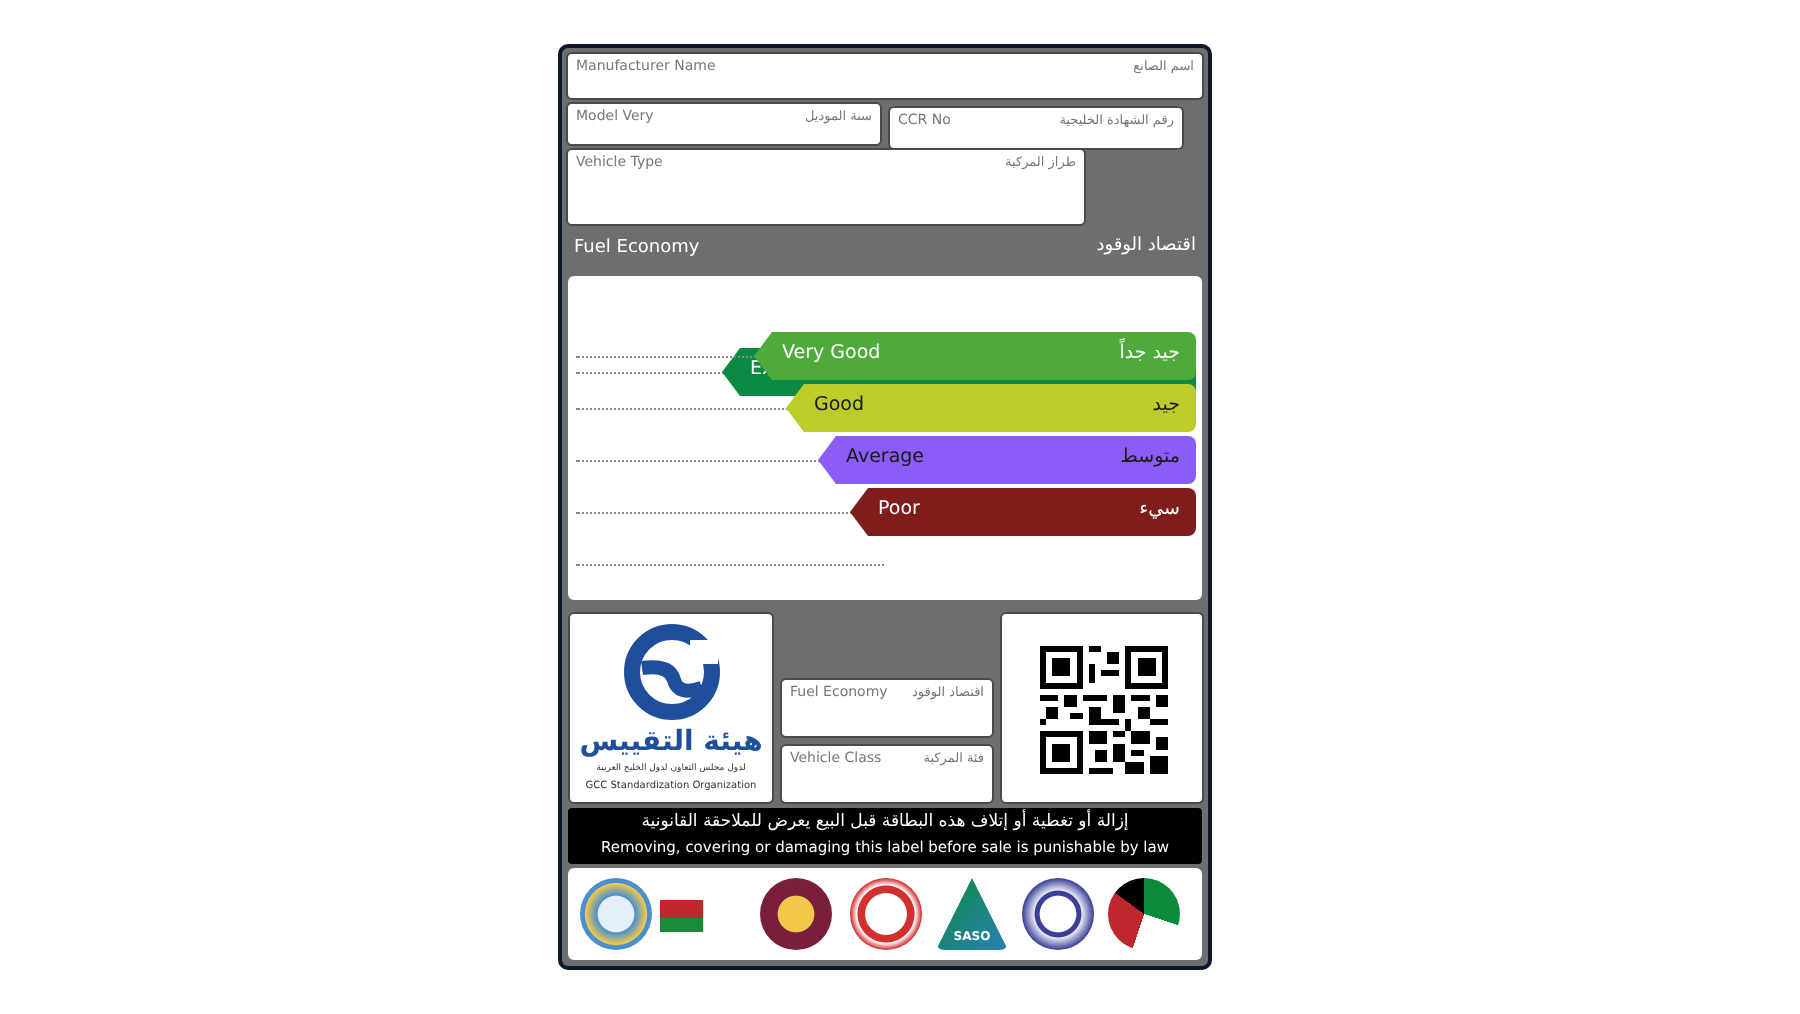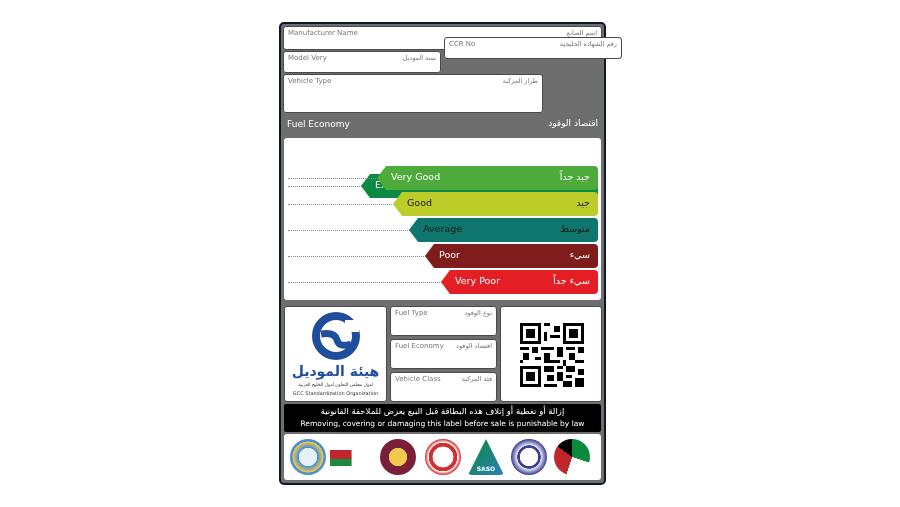"CCR No" div.box { top: 13px -> 29px; width: 178px -> 148px }
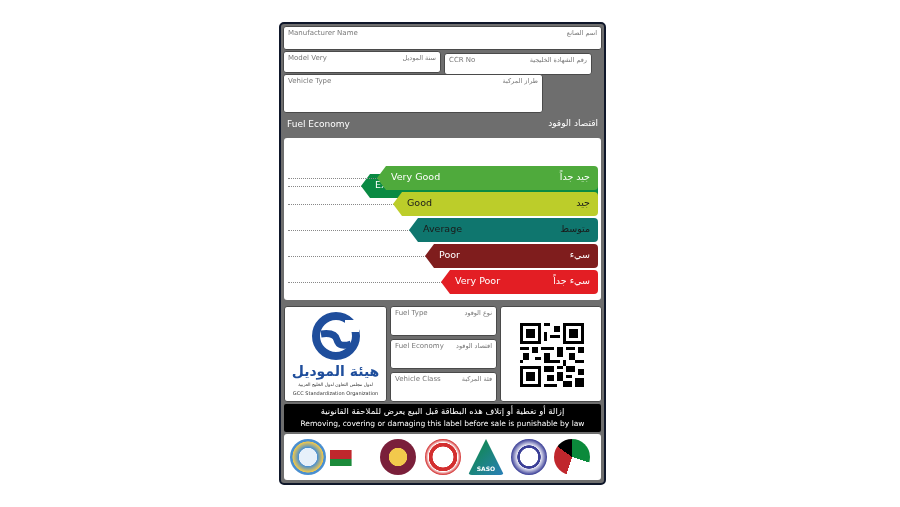"Average" div.arrow { background: #0f766e -> #8b5cf6 }
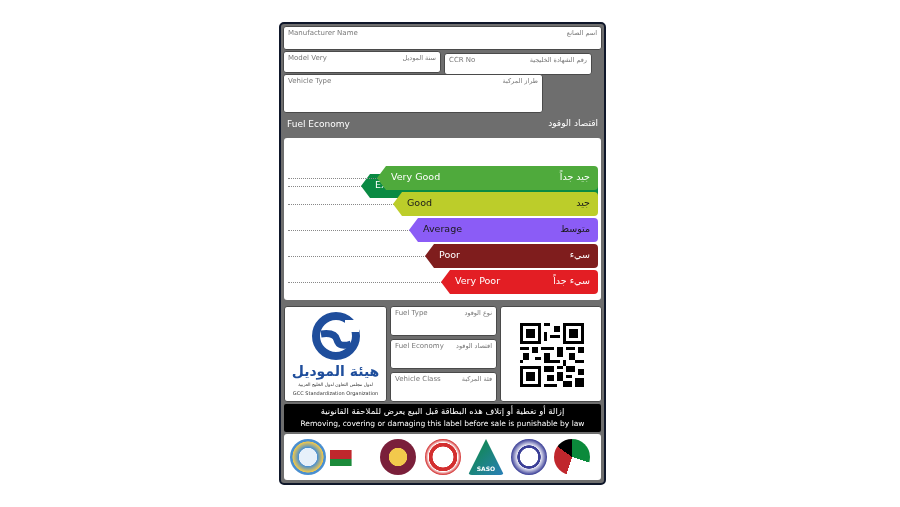"Very Poor" div.arrow { html: <div> <span>Very Poor</span> <span>سيء جداً</span> </div> -> none }
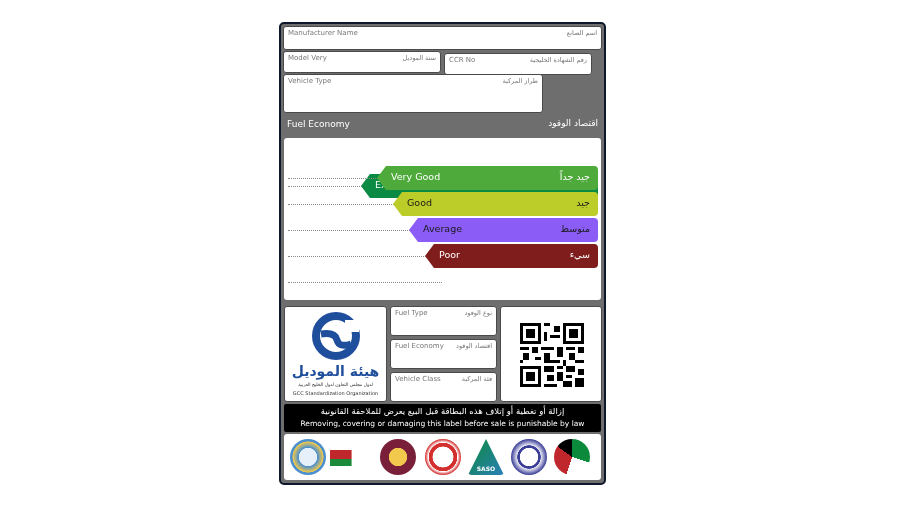"Fuel Type" div.box { html: <div> <span>Fuel Type</span> <span>نوع الوقود</span> </div> -> none }
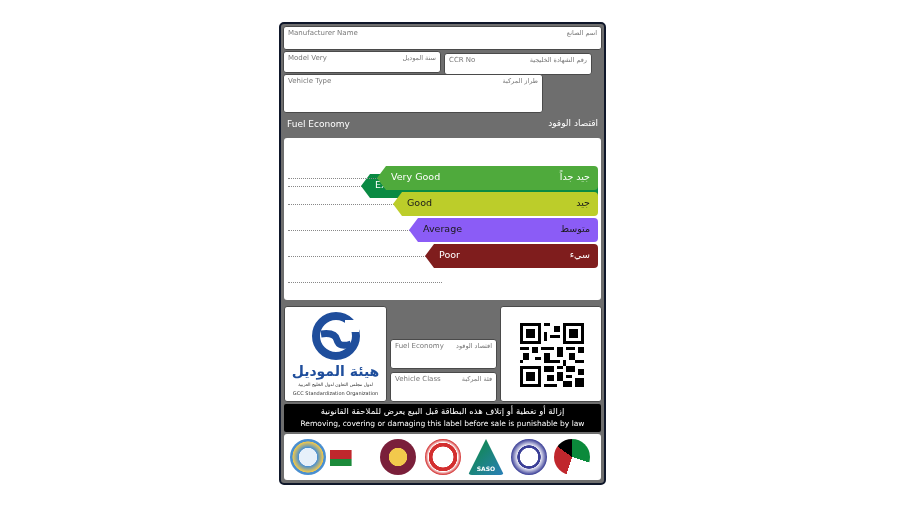"هيئة الموديل" div { text: الموديل -> التقييس }
